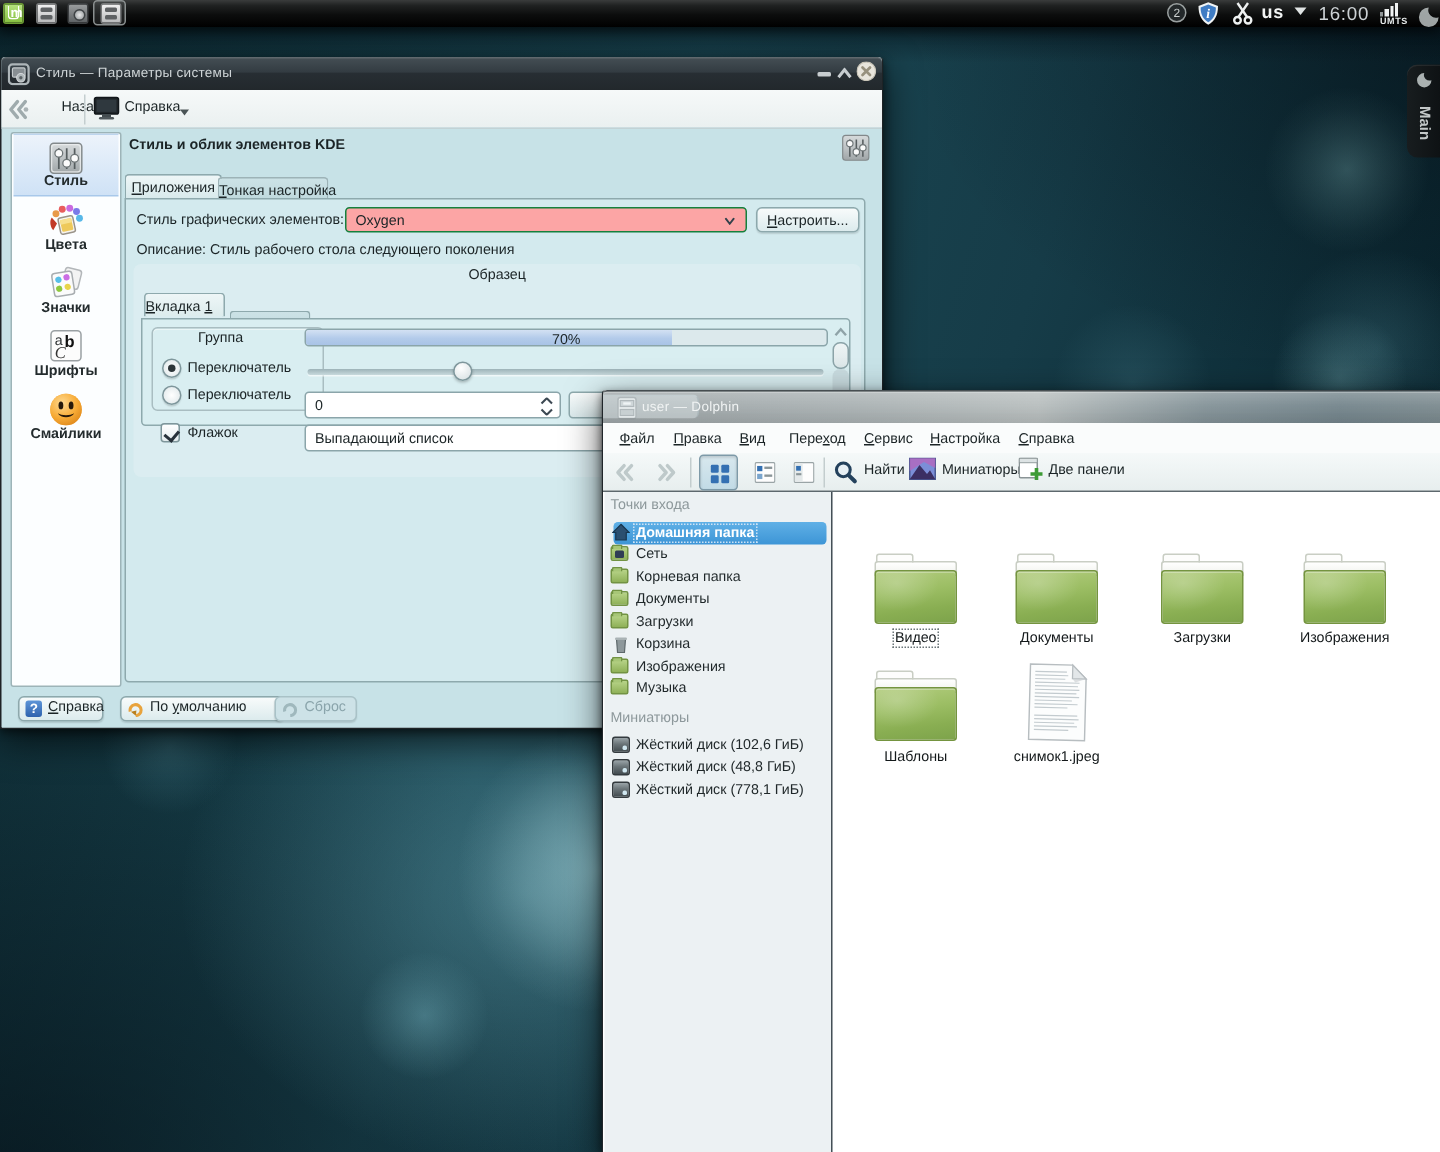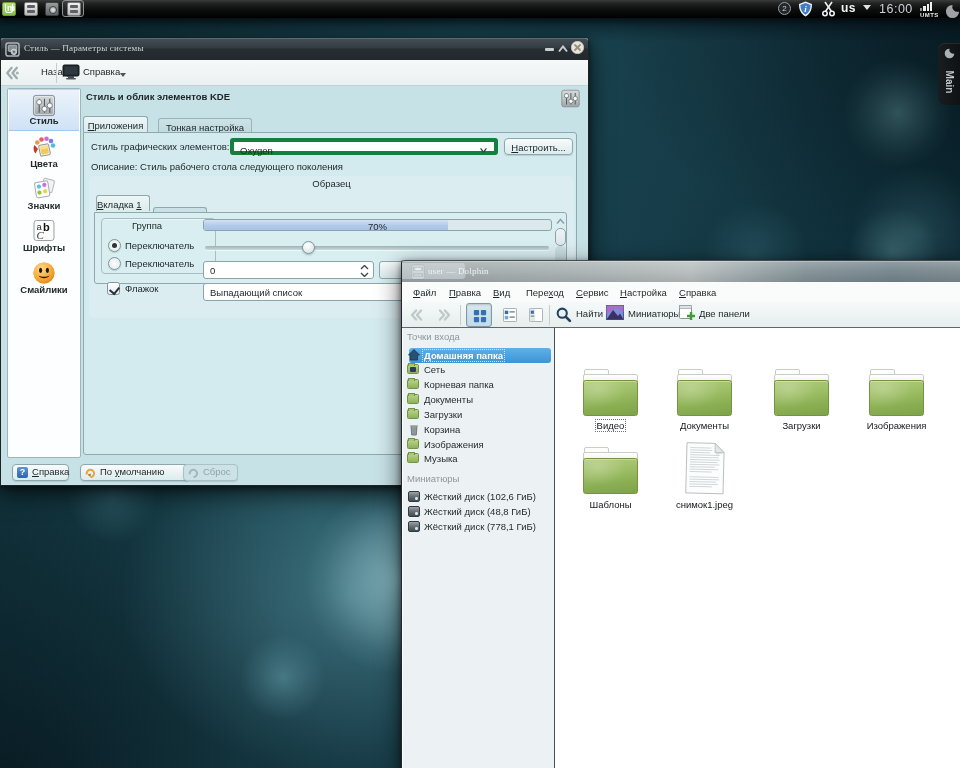"Стиль — Параметры системы" .titlebar { font-family: Liberation Serif, serif -> none }
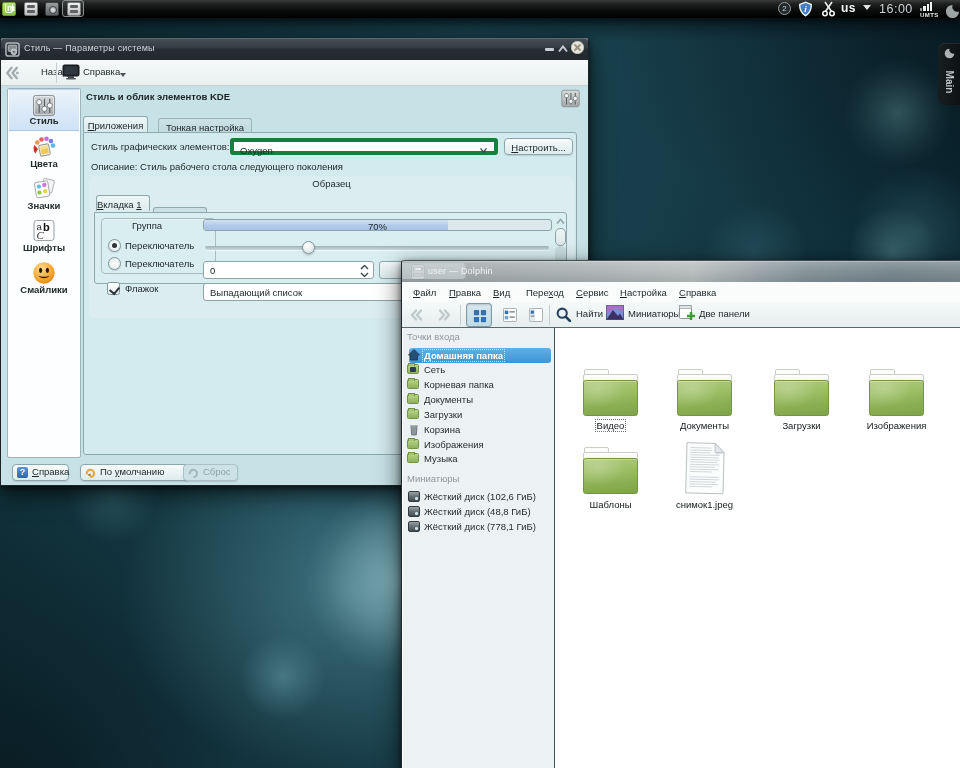"Тонкая настройка" div.tab { left: 75px -> 62px; width: 94px -> 74px }
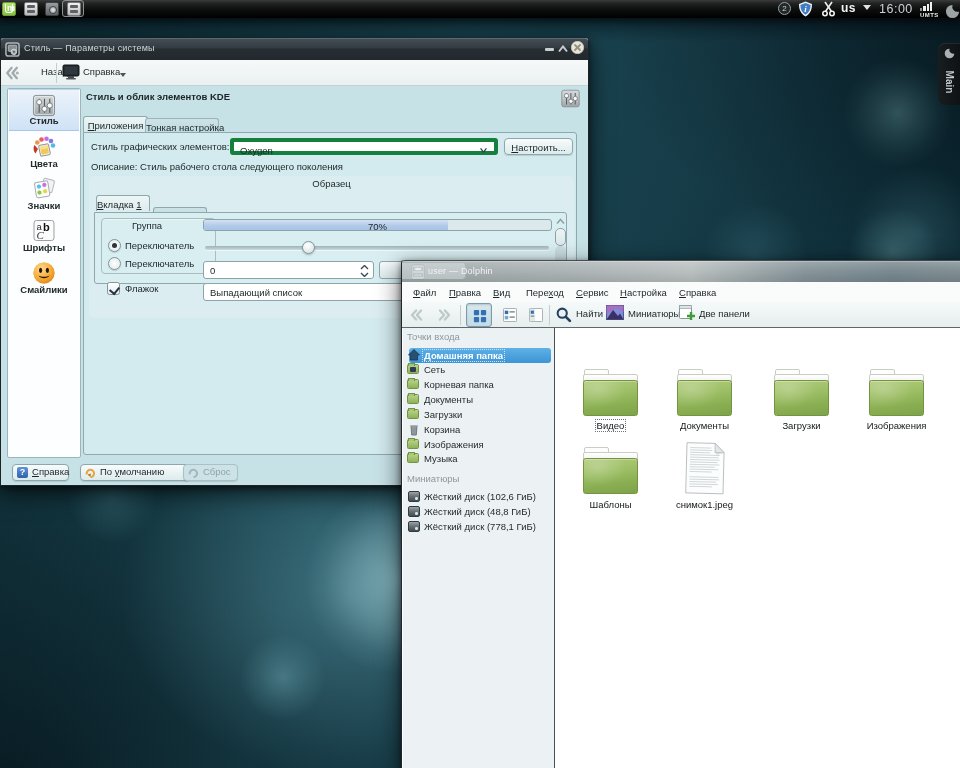"Oxygen" .combo { background: #ffffff -> #fca5a5; border: 4px solid #15803d -> 1px solid #15803d }
